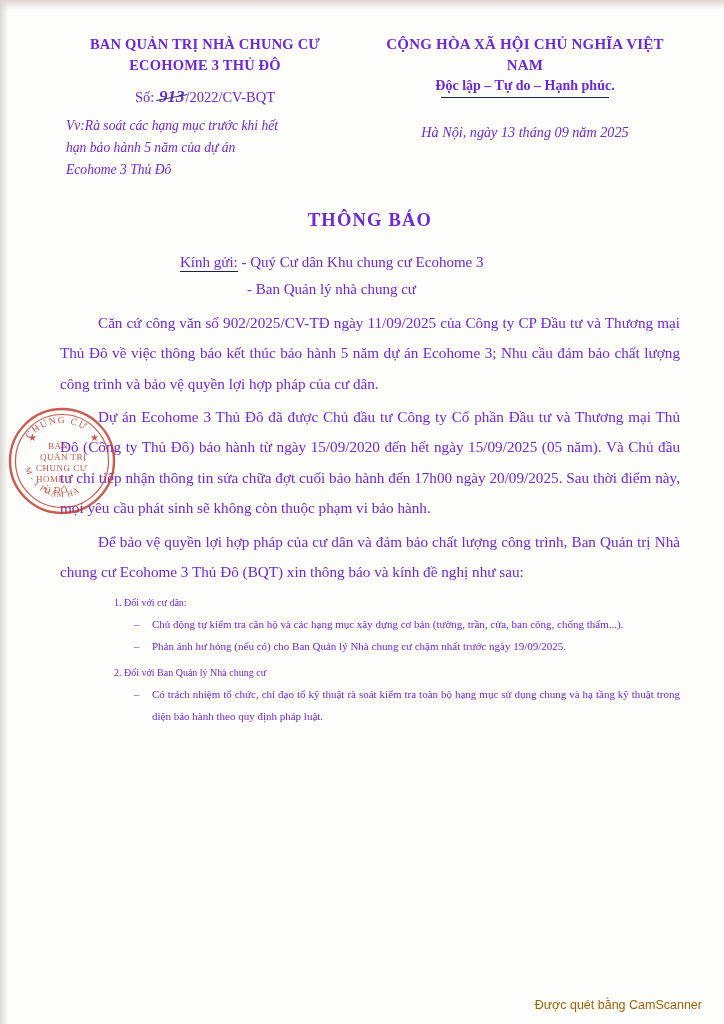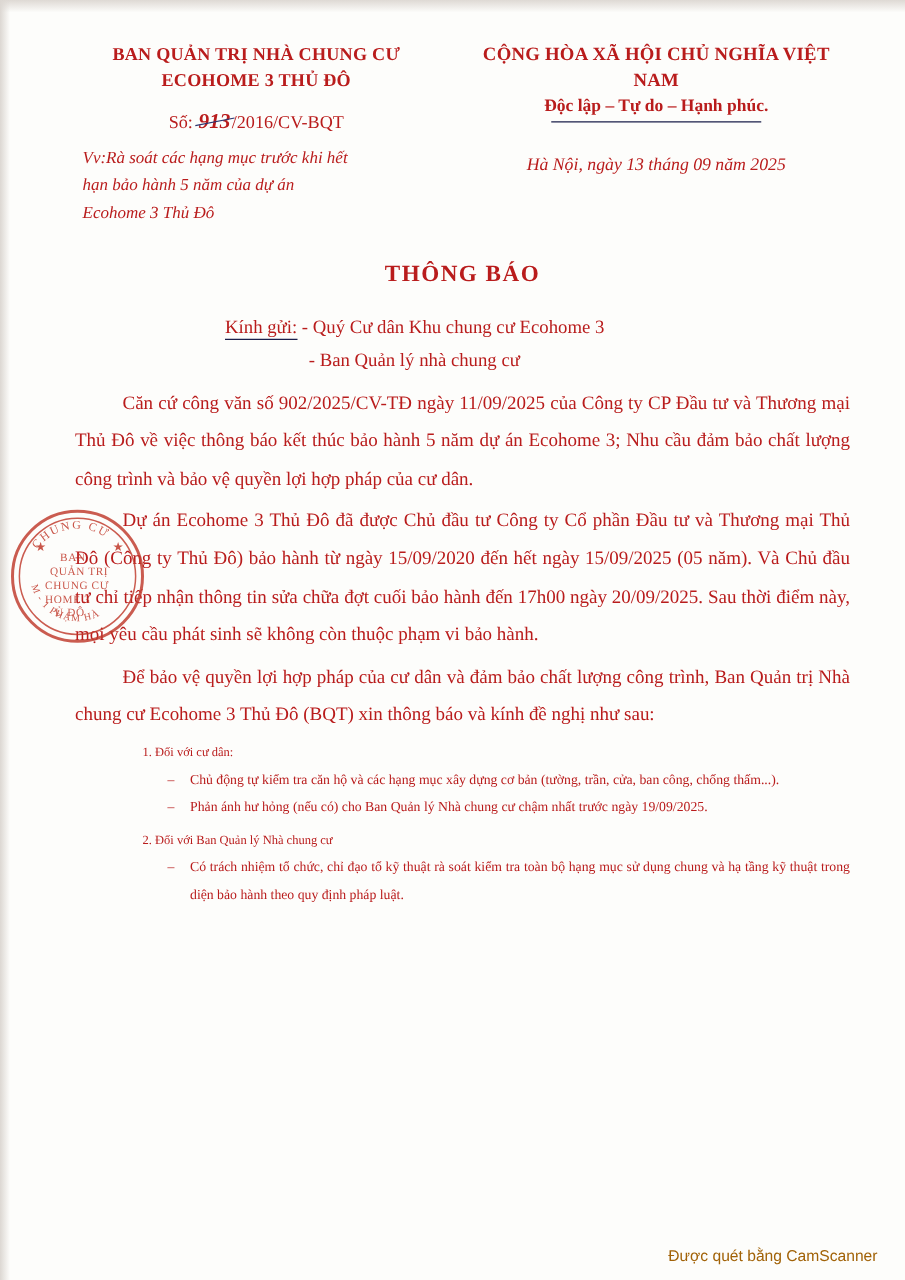"BAN QUẢN TRỊ NHÀ CHUNG" .doc { color: #b91c1c -> #6d28d9 }
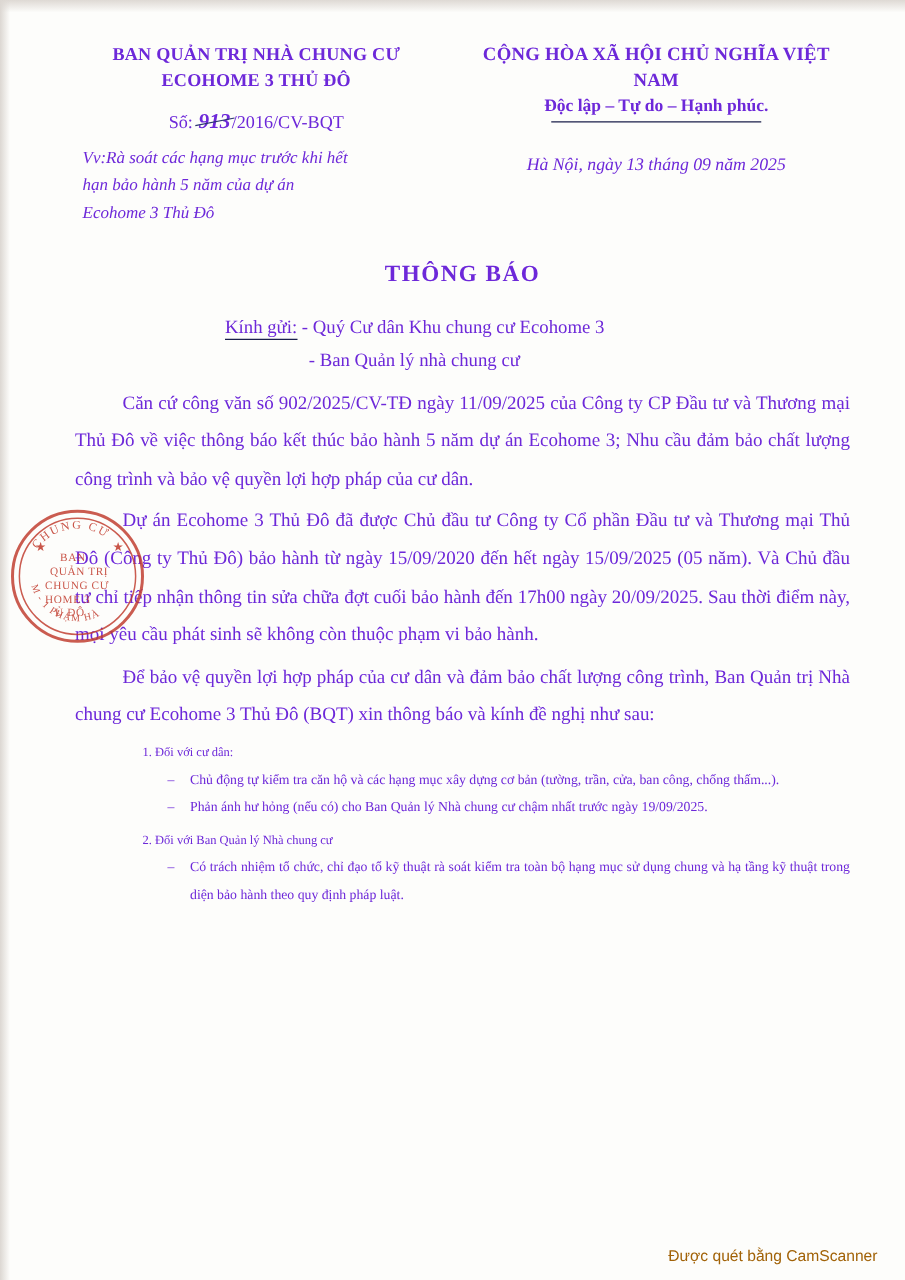"/2016/CV-BQT" span { text: /2016/CV-BQT -> /2022/CV-BQT }
